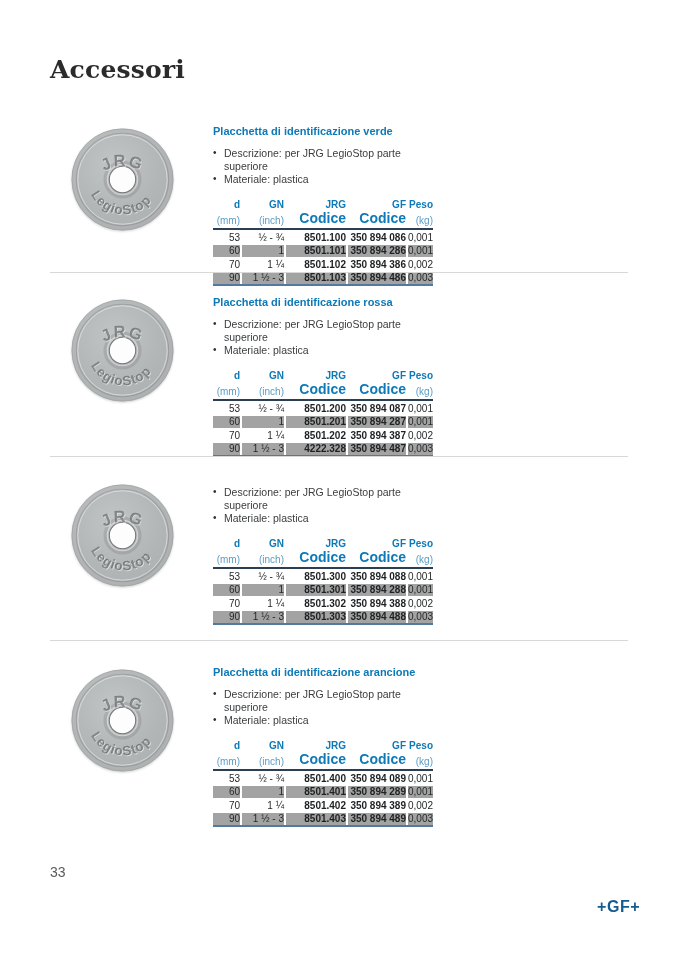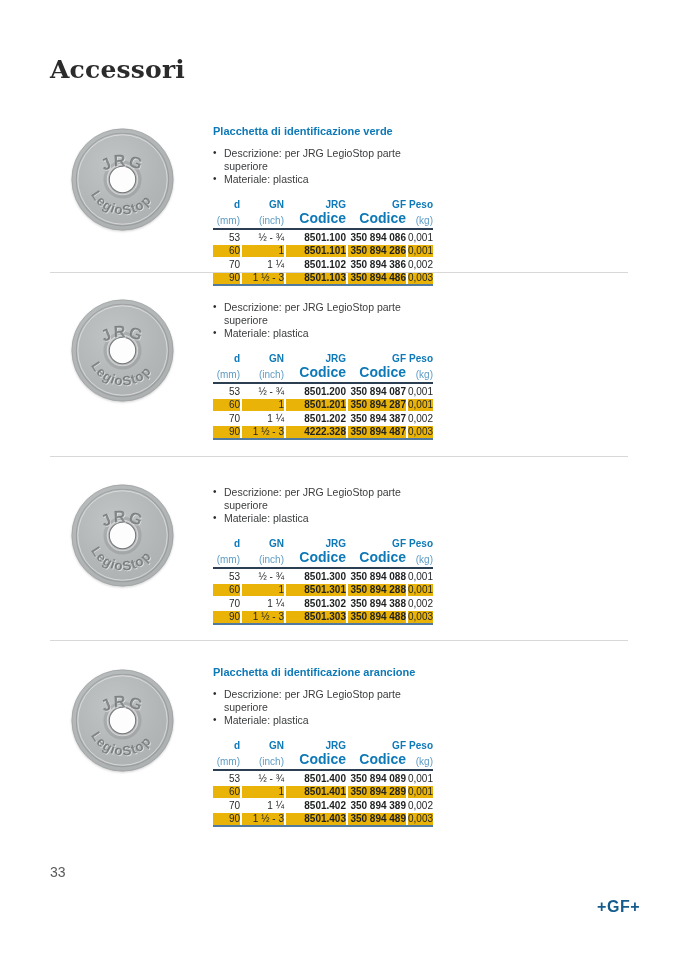"60" tr.shade td { background: #eab308 -> #a3a3a3 }
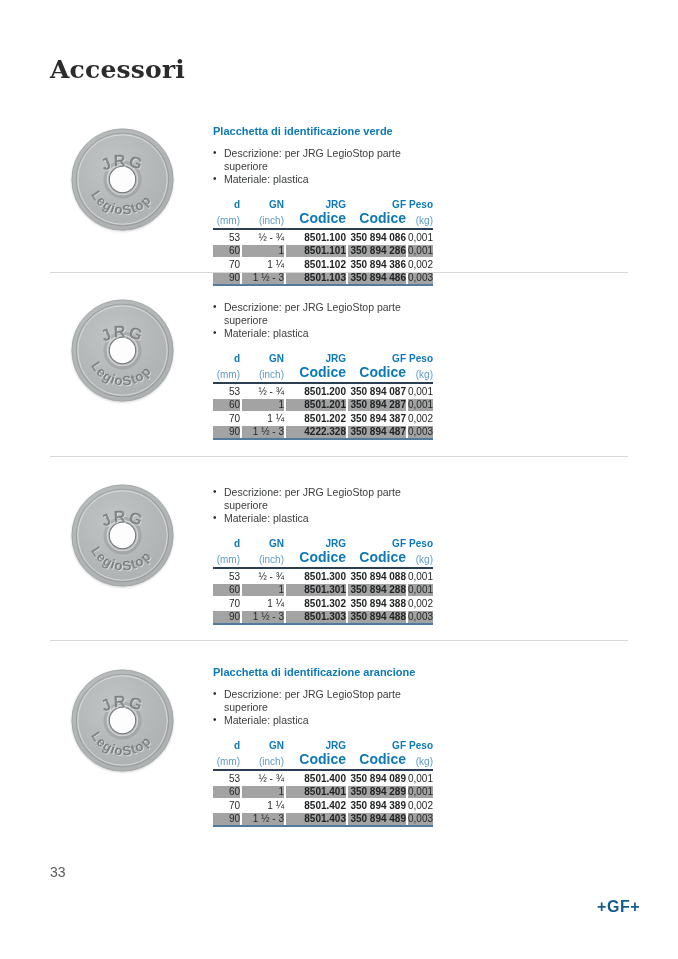"Placchetta di identificazione rossa" h2 { html: none -> <h2>Placchetta di identificazione rossa</h2> }
